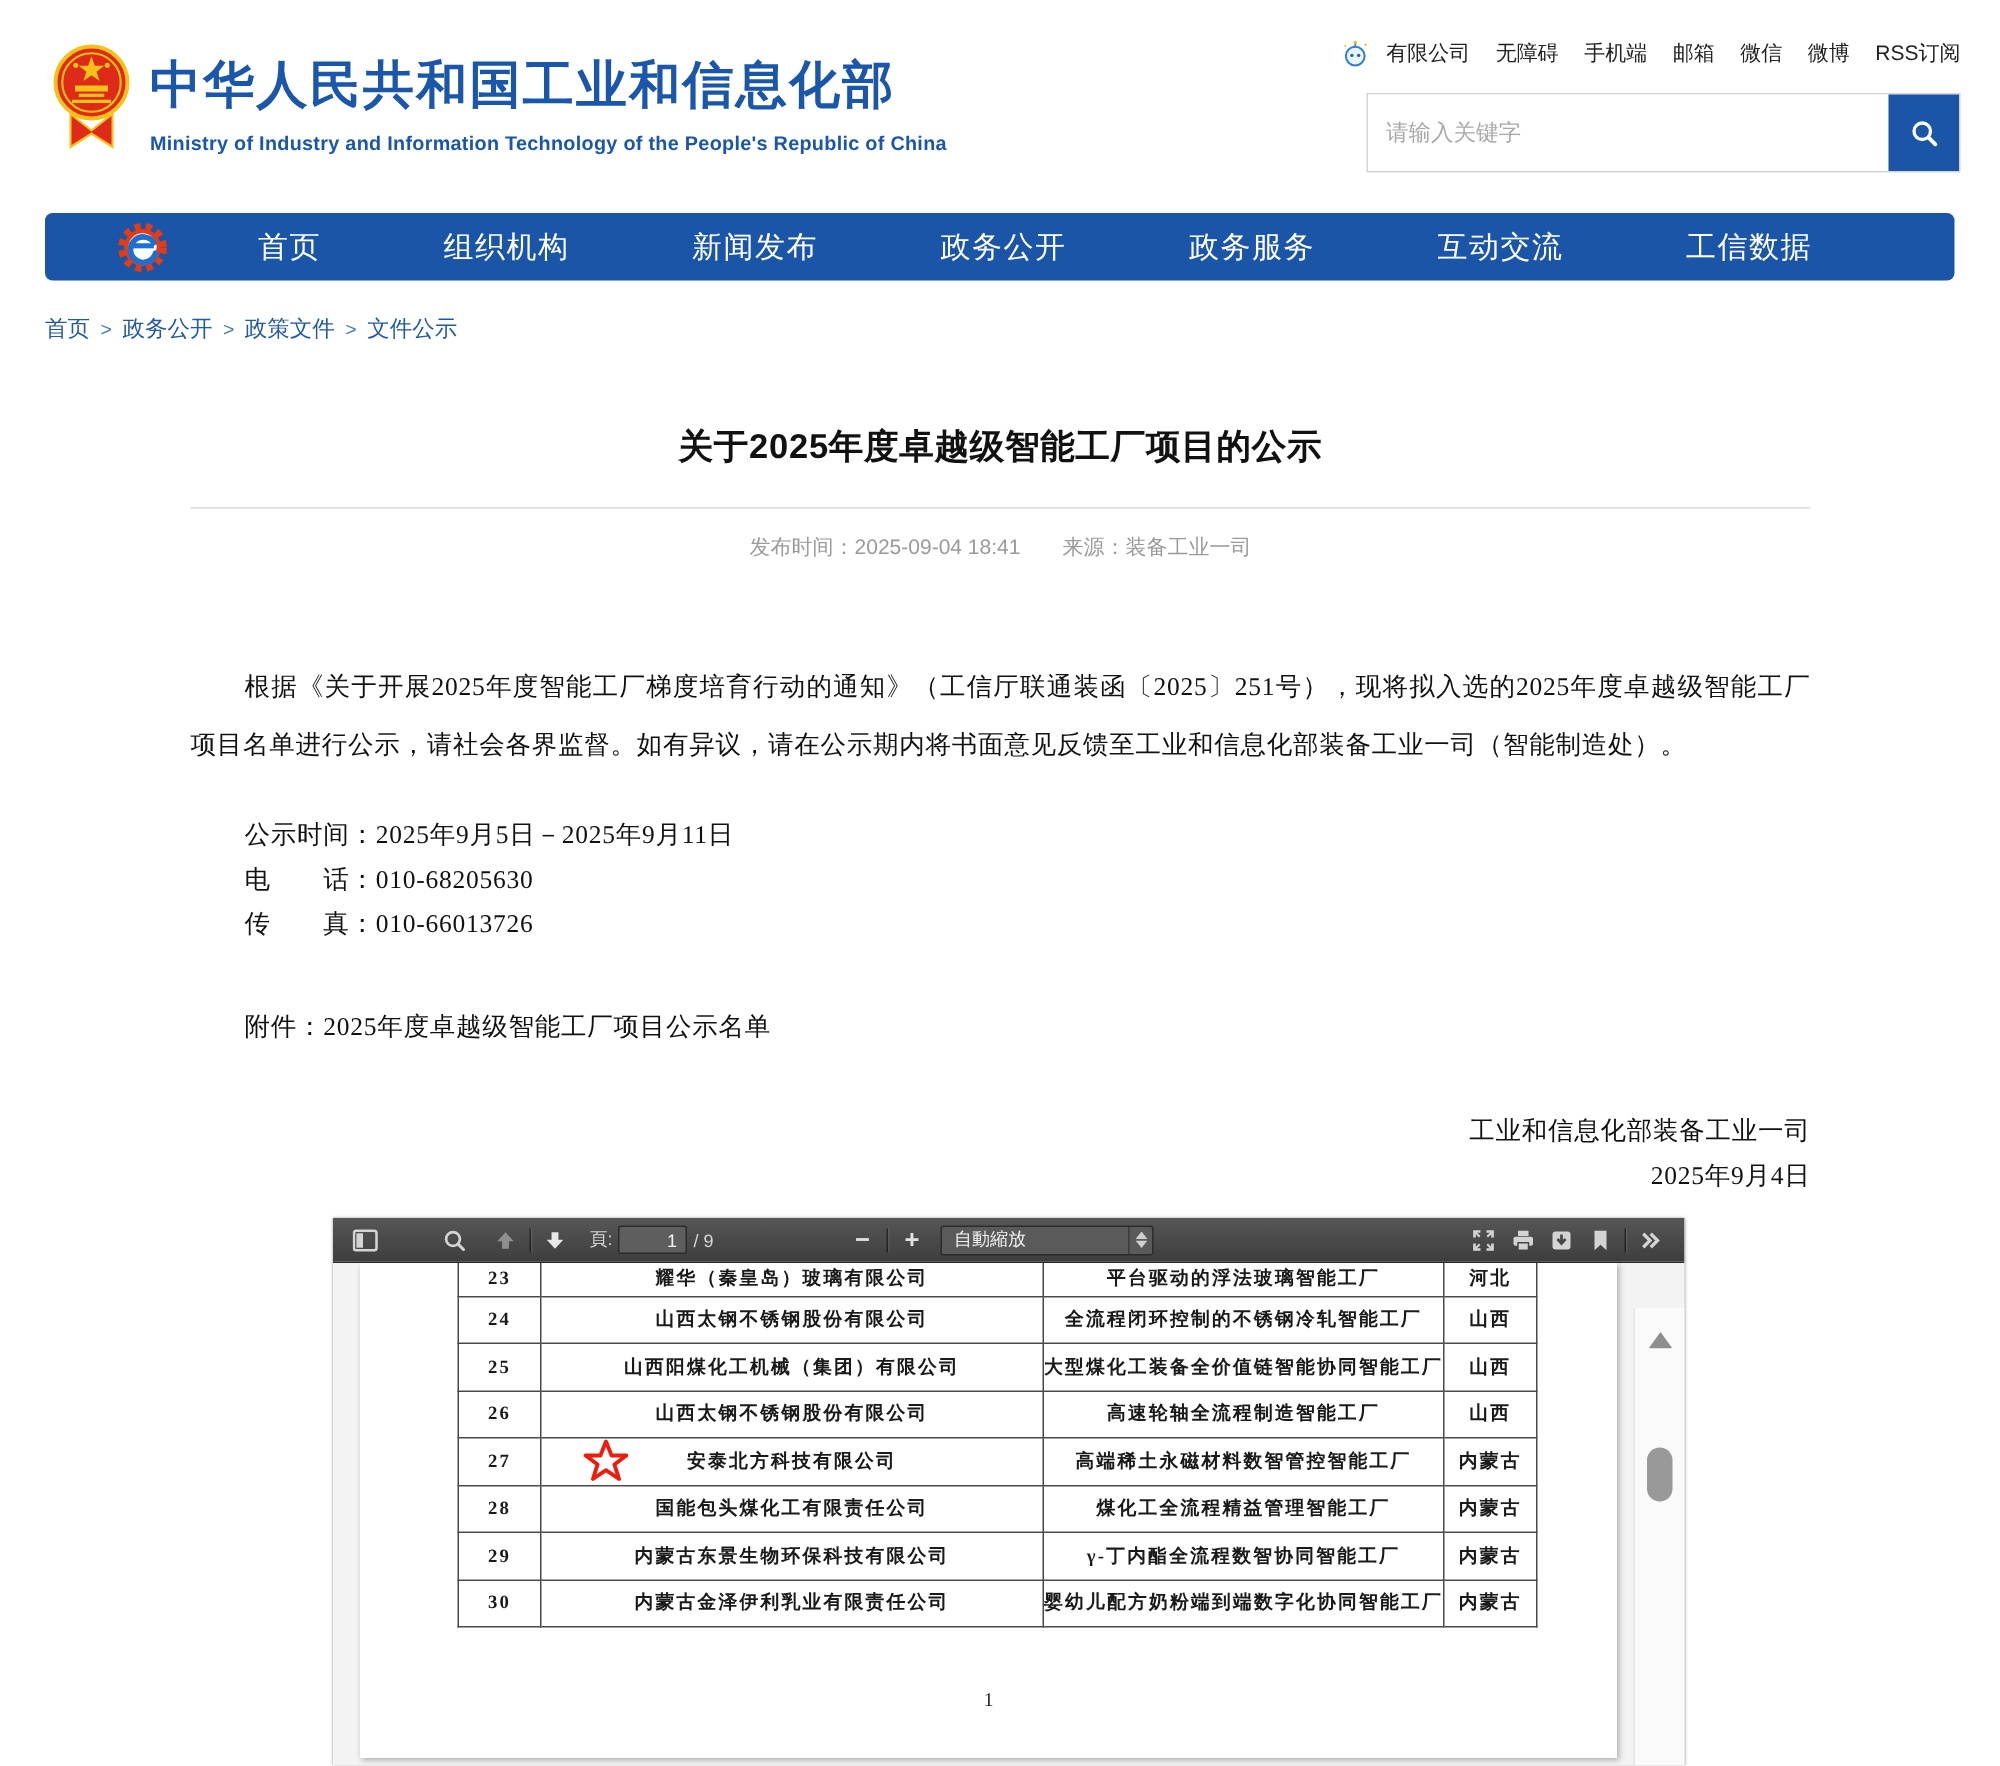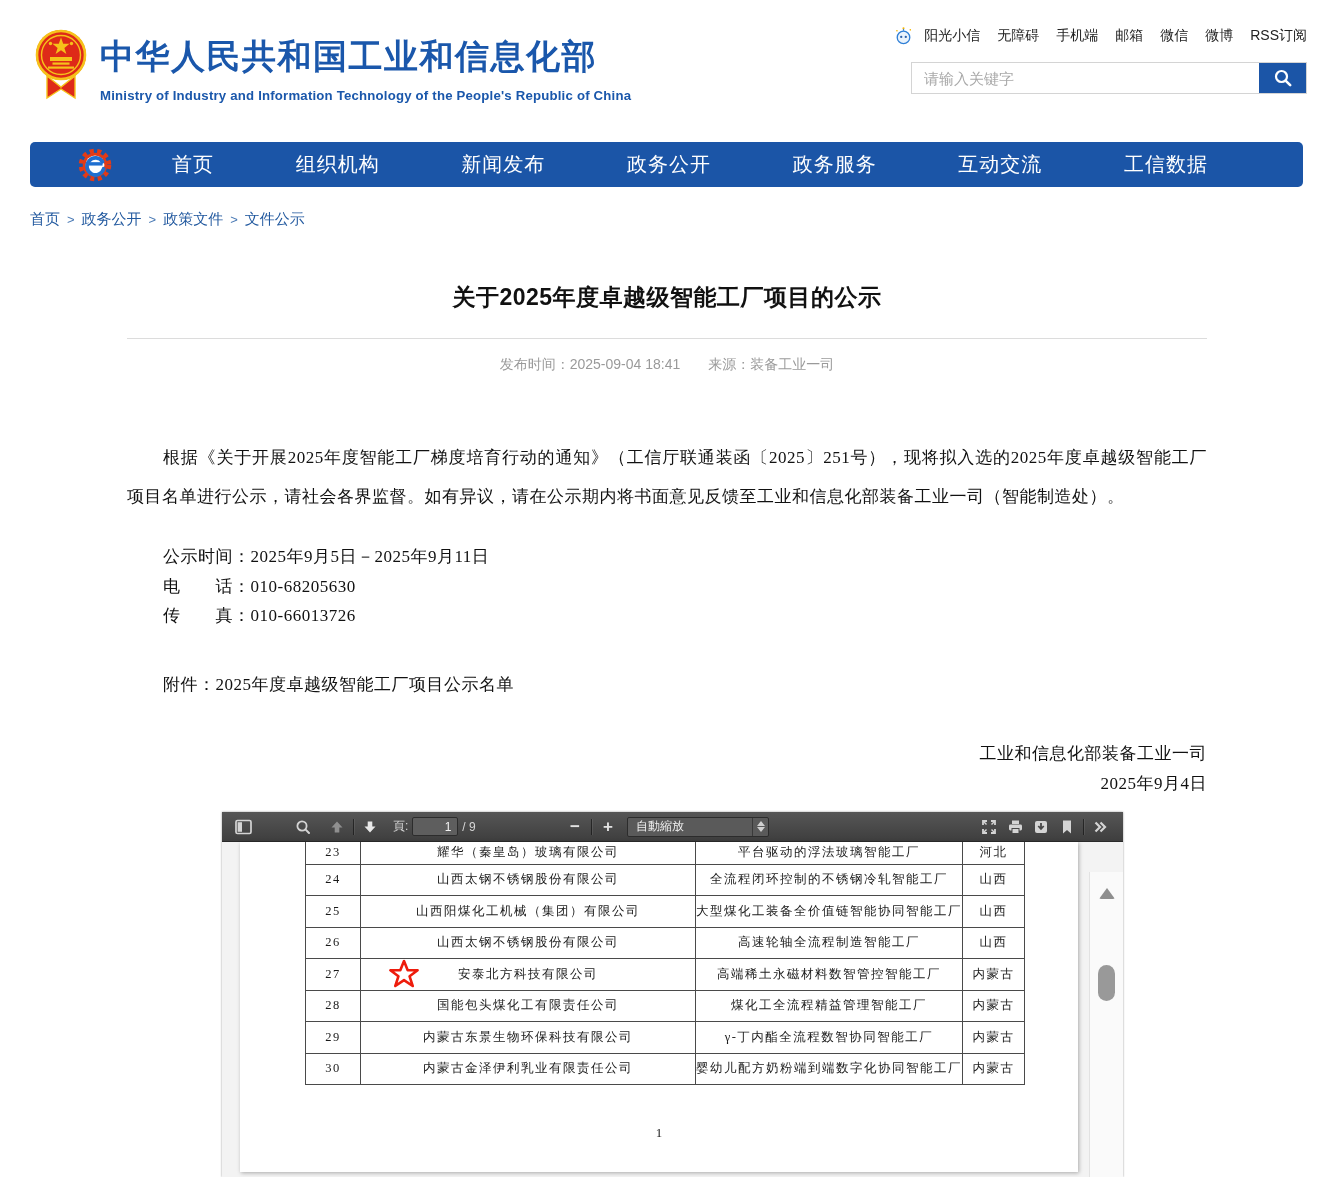"阳光小信" a { text: 阳光小信 -> 有限公司 }
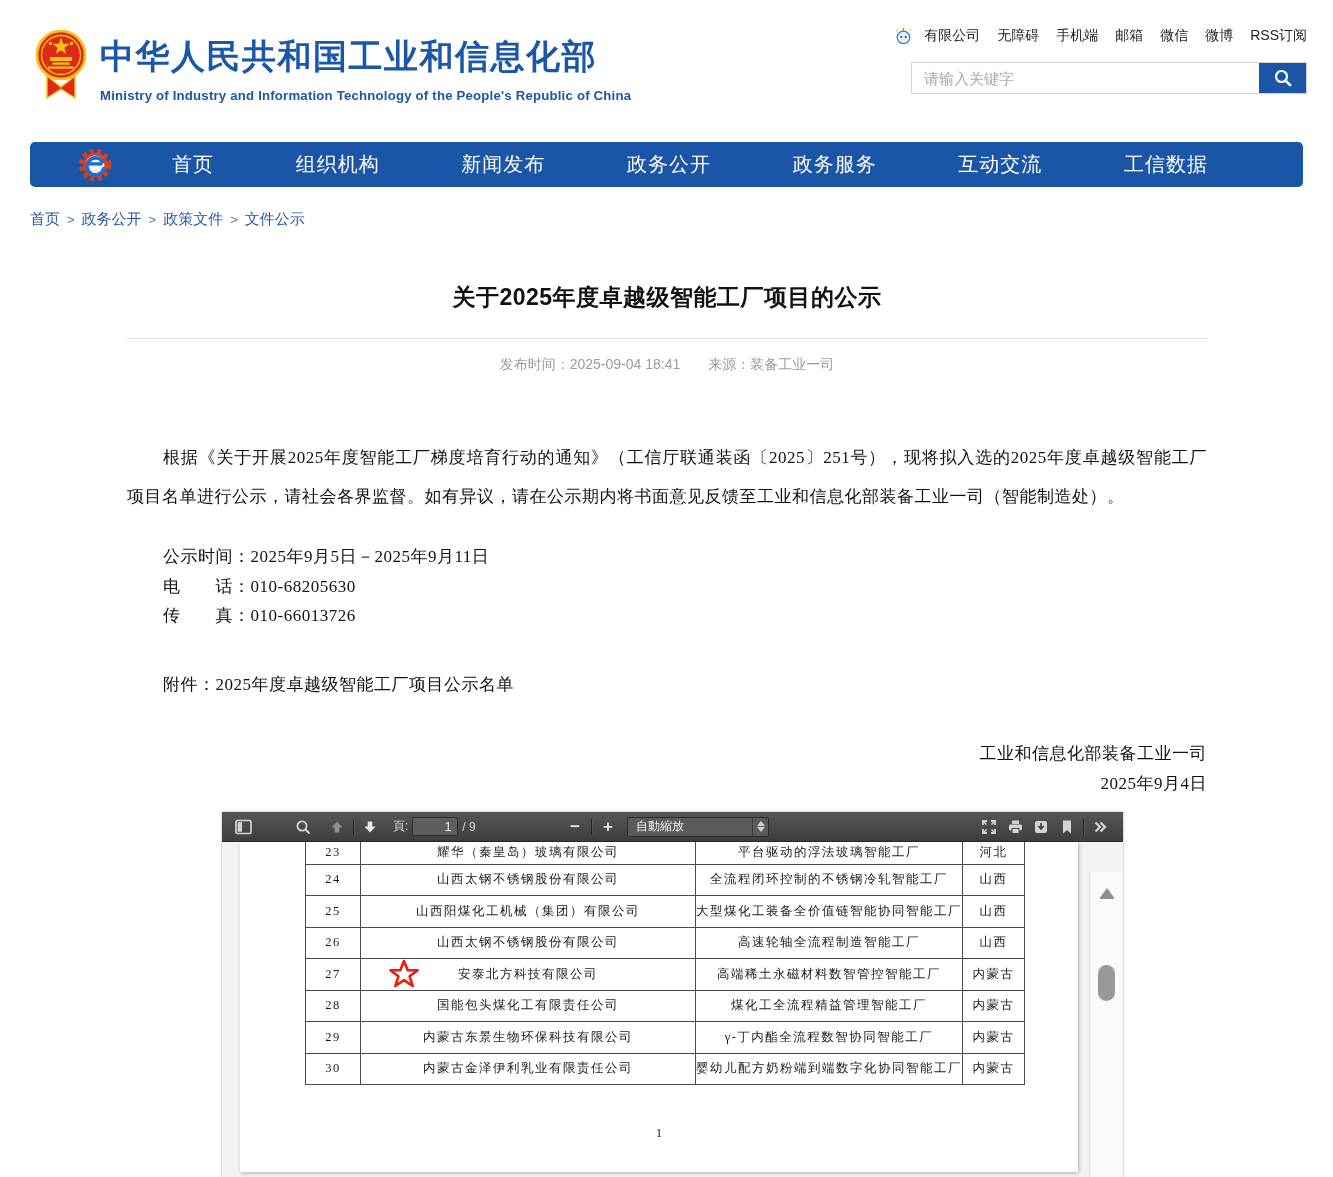"请输入关键字" .search-bar { height: 32px -> 53px }
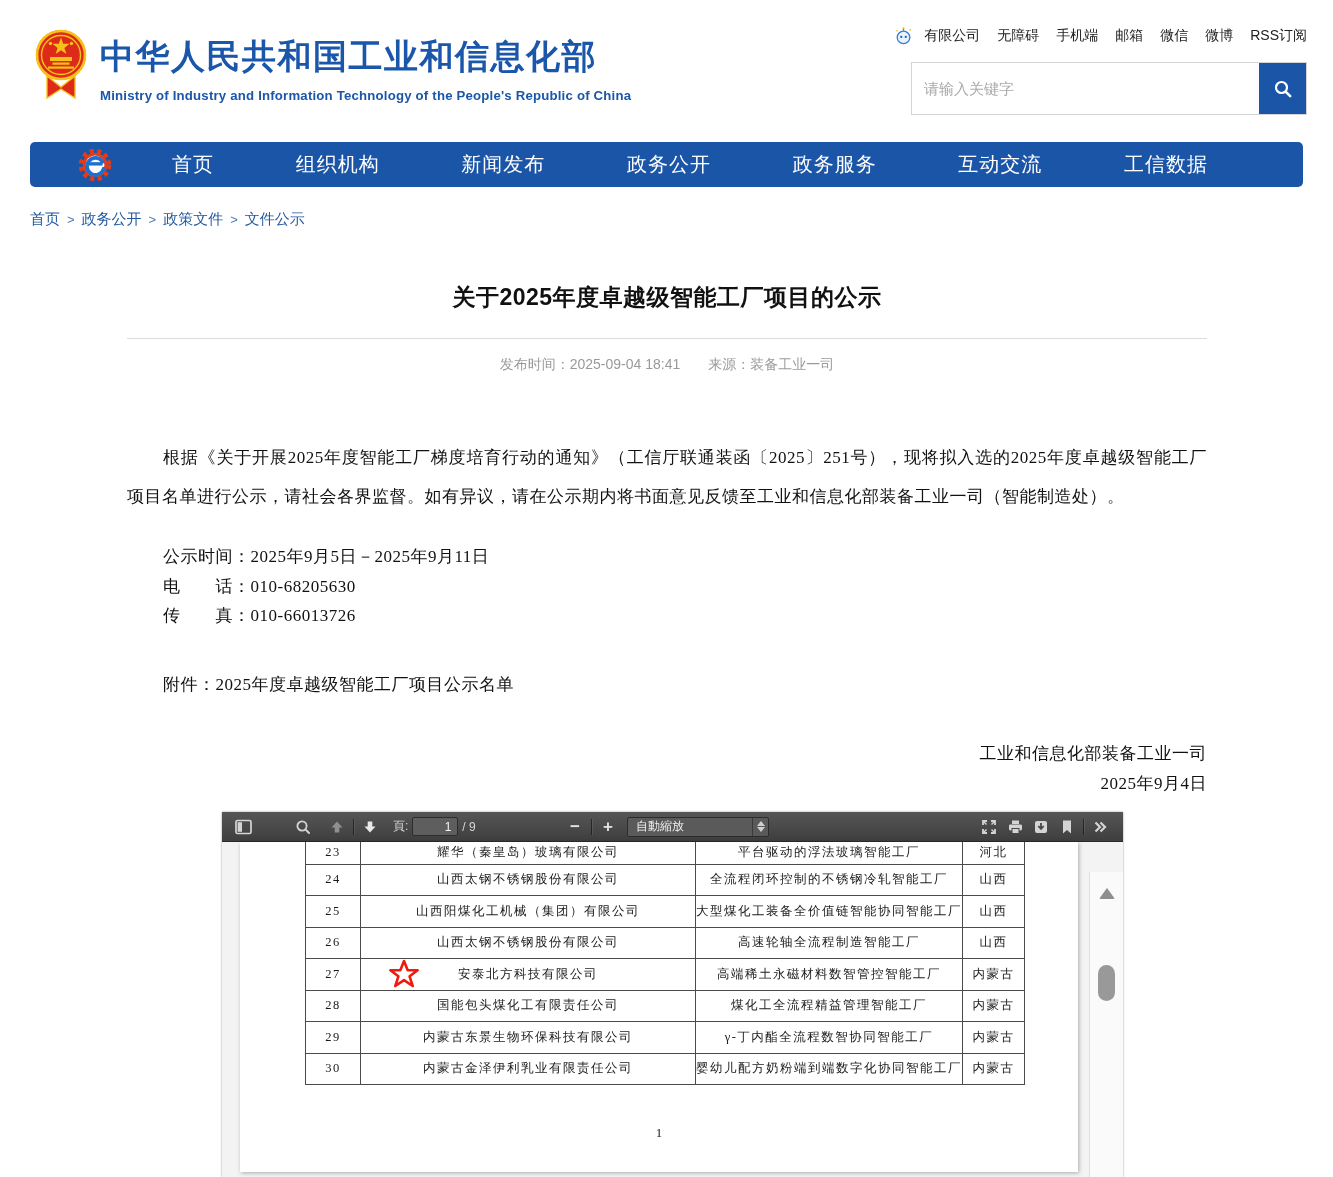"23" .pdf-table tr { font-weight: none -> bold }
